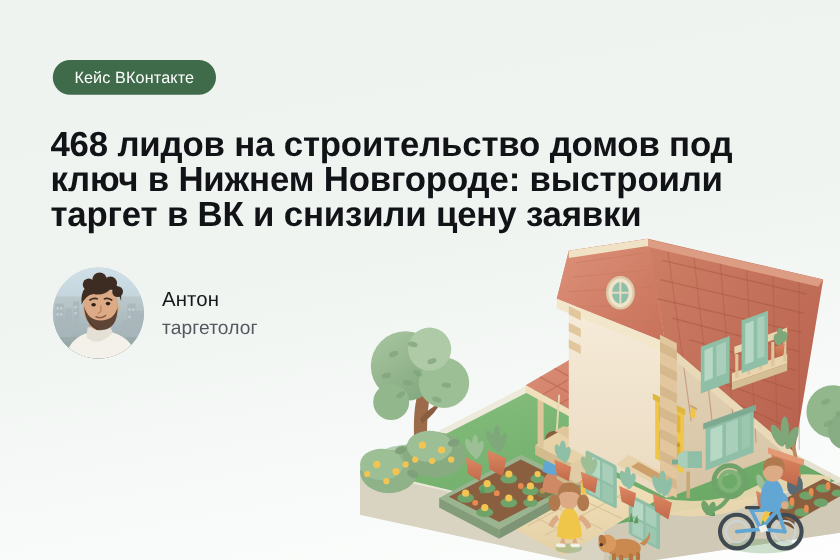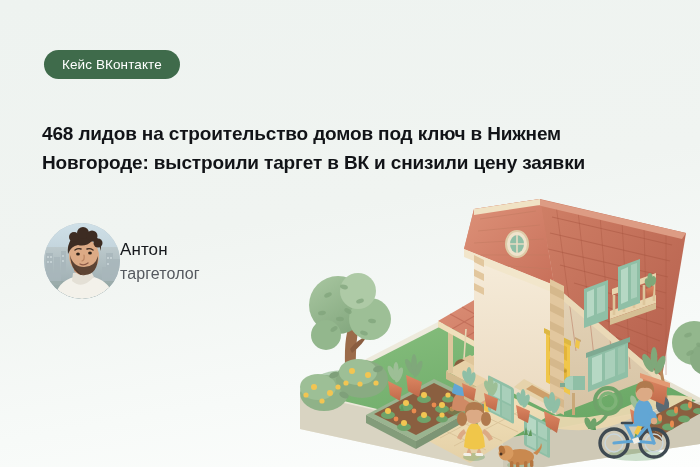"468 лидов на строительство домов" #headline { font-size: 19px -> 29px; top: 119px -> 107px }
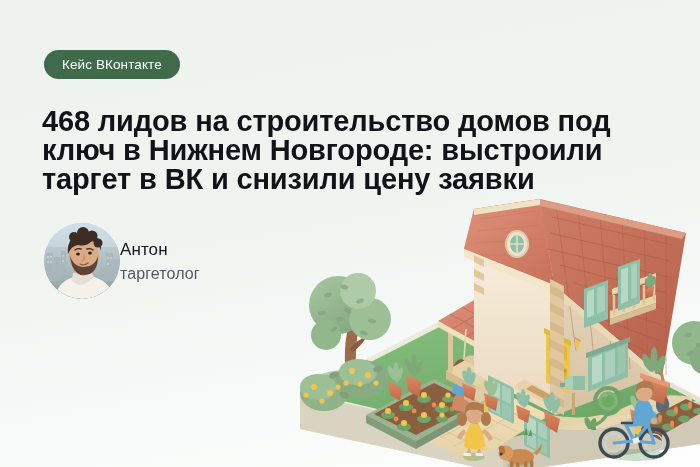"Антон" #author { gap: 0 -> 15px }
